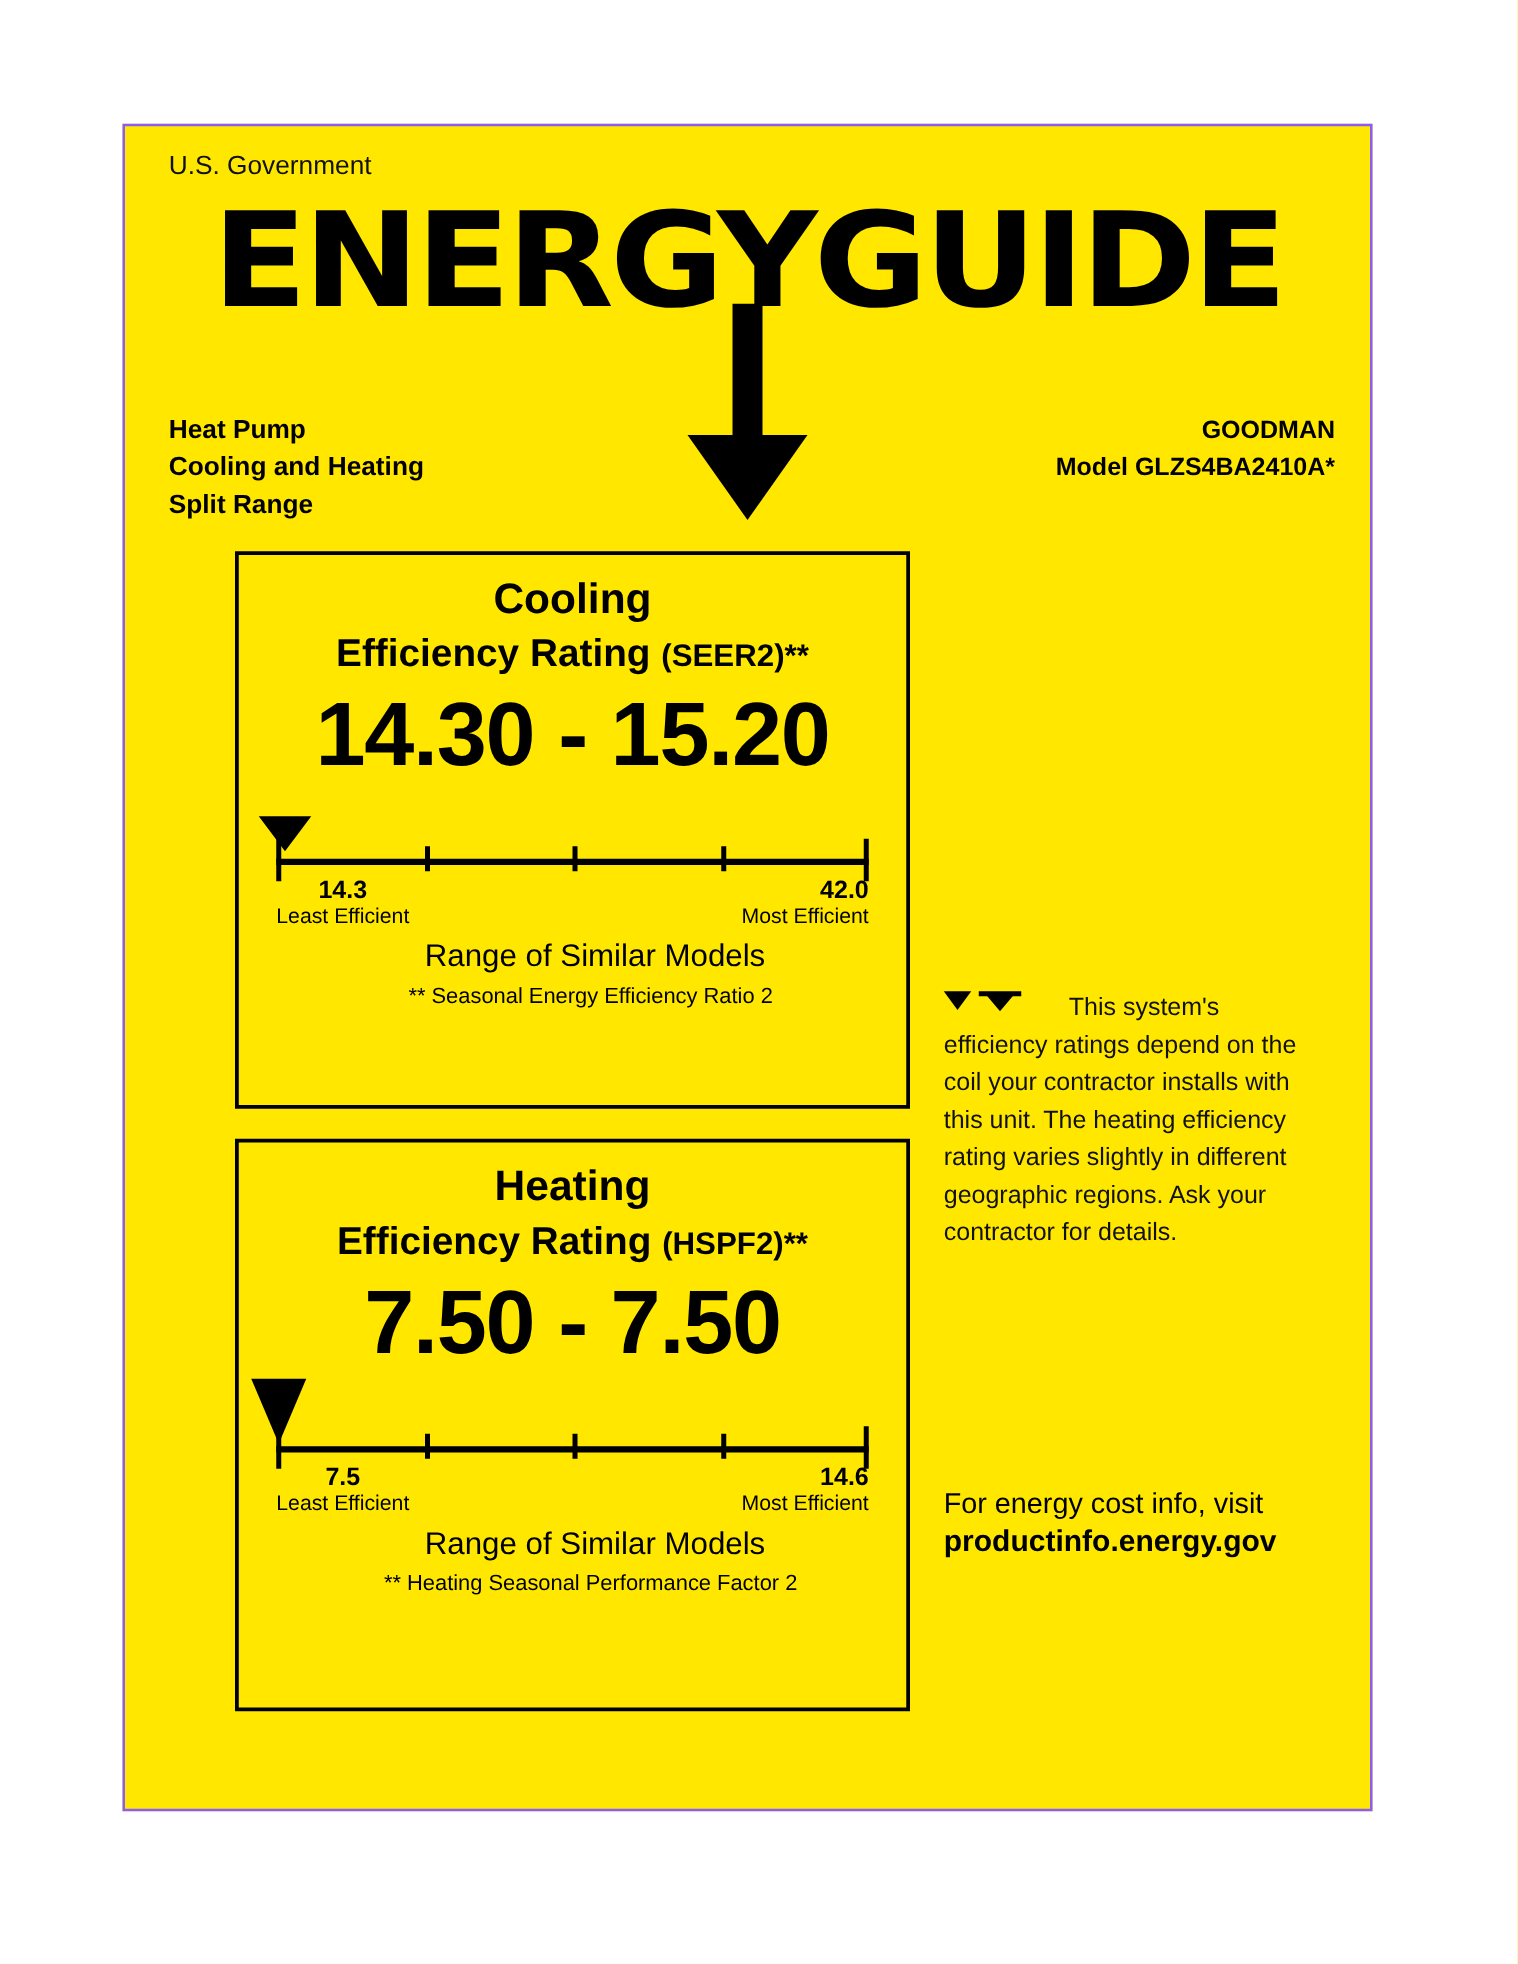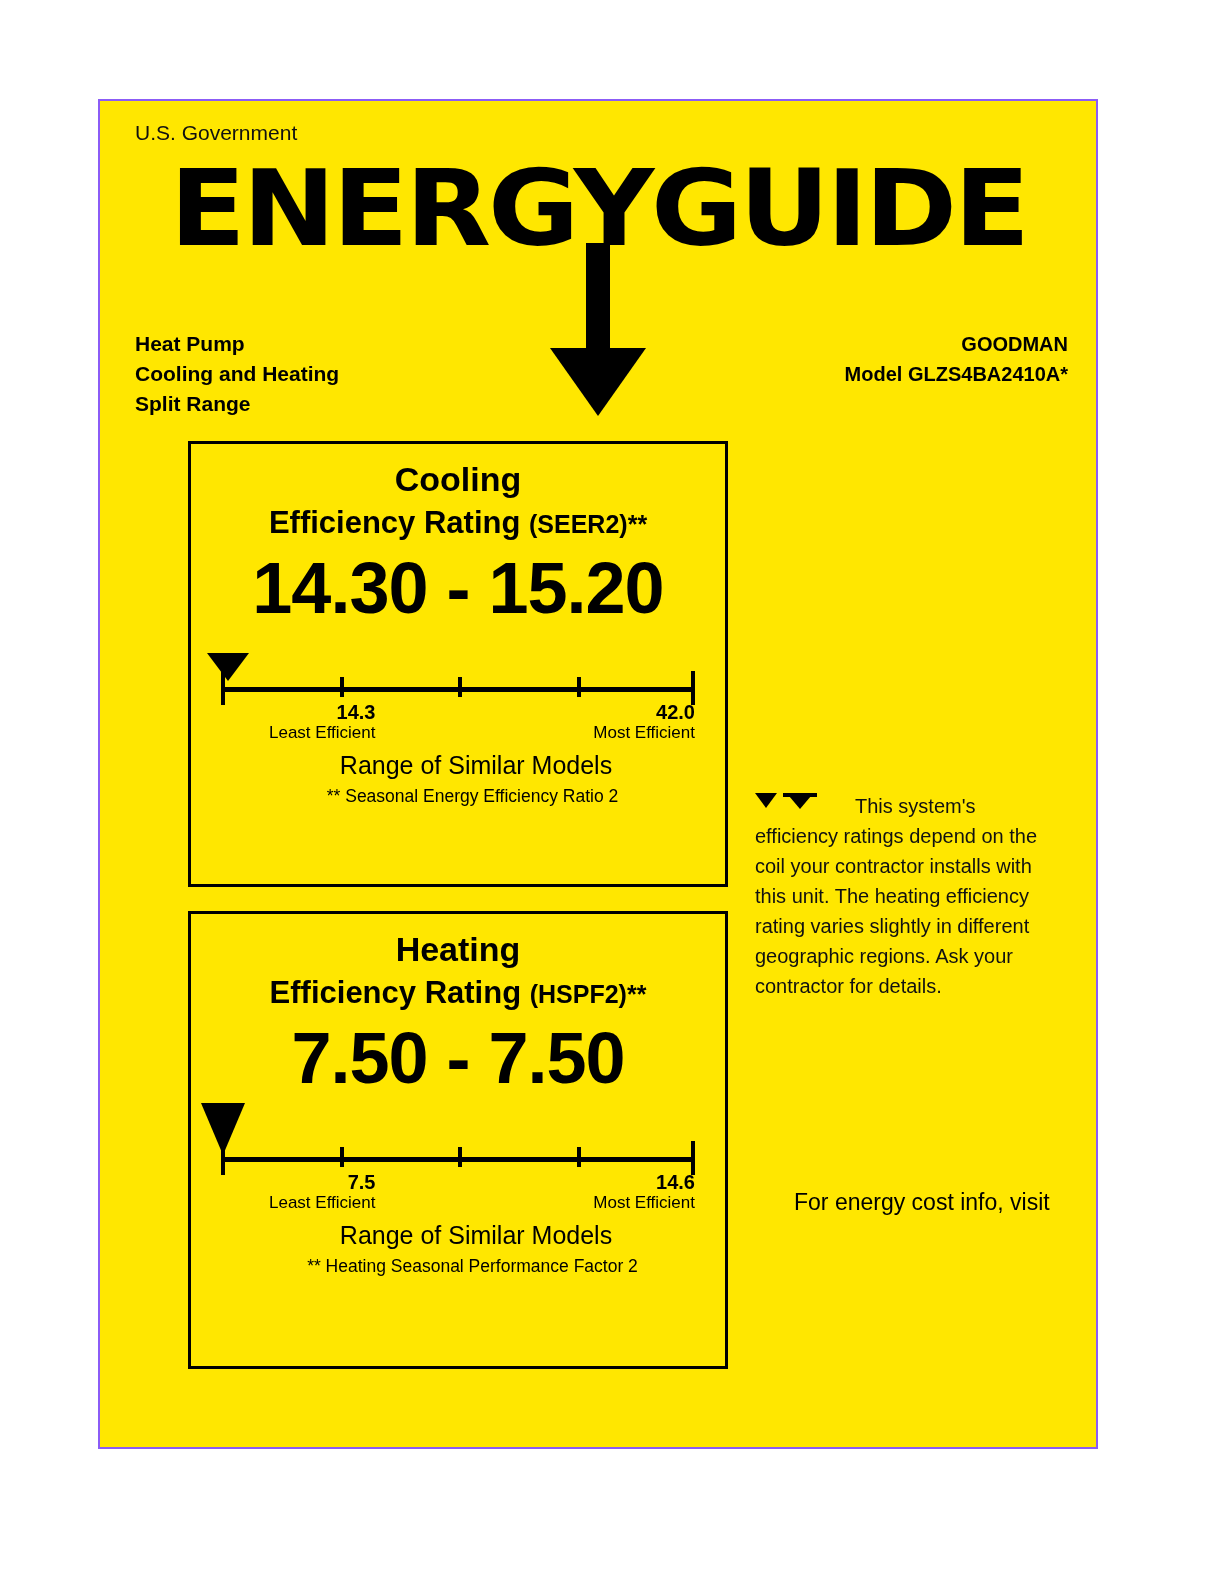"14.3" .scale-lbl-left { margin-left: 48px -> none; text-align: right -> center }
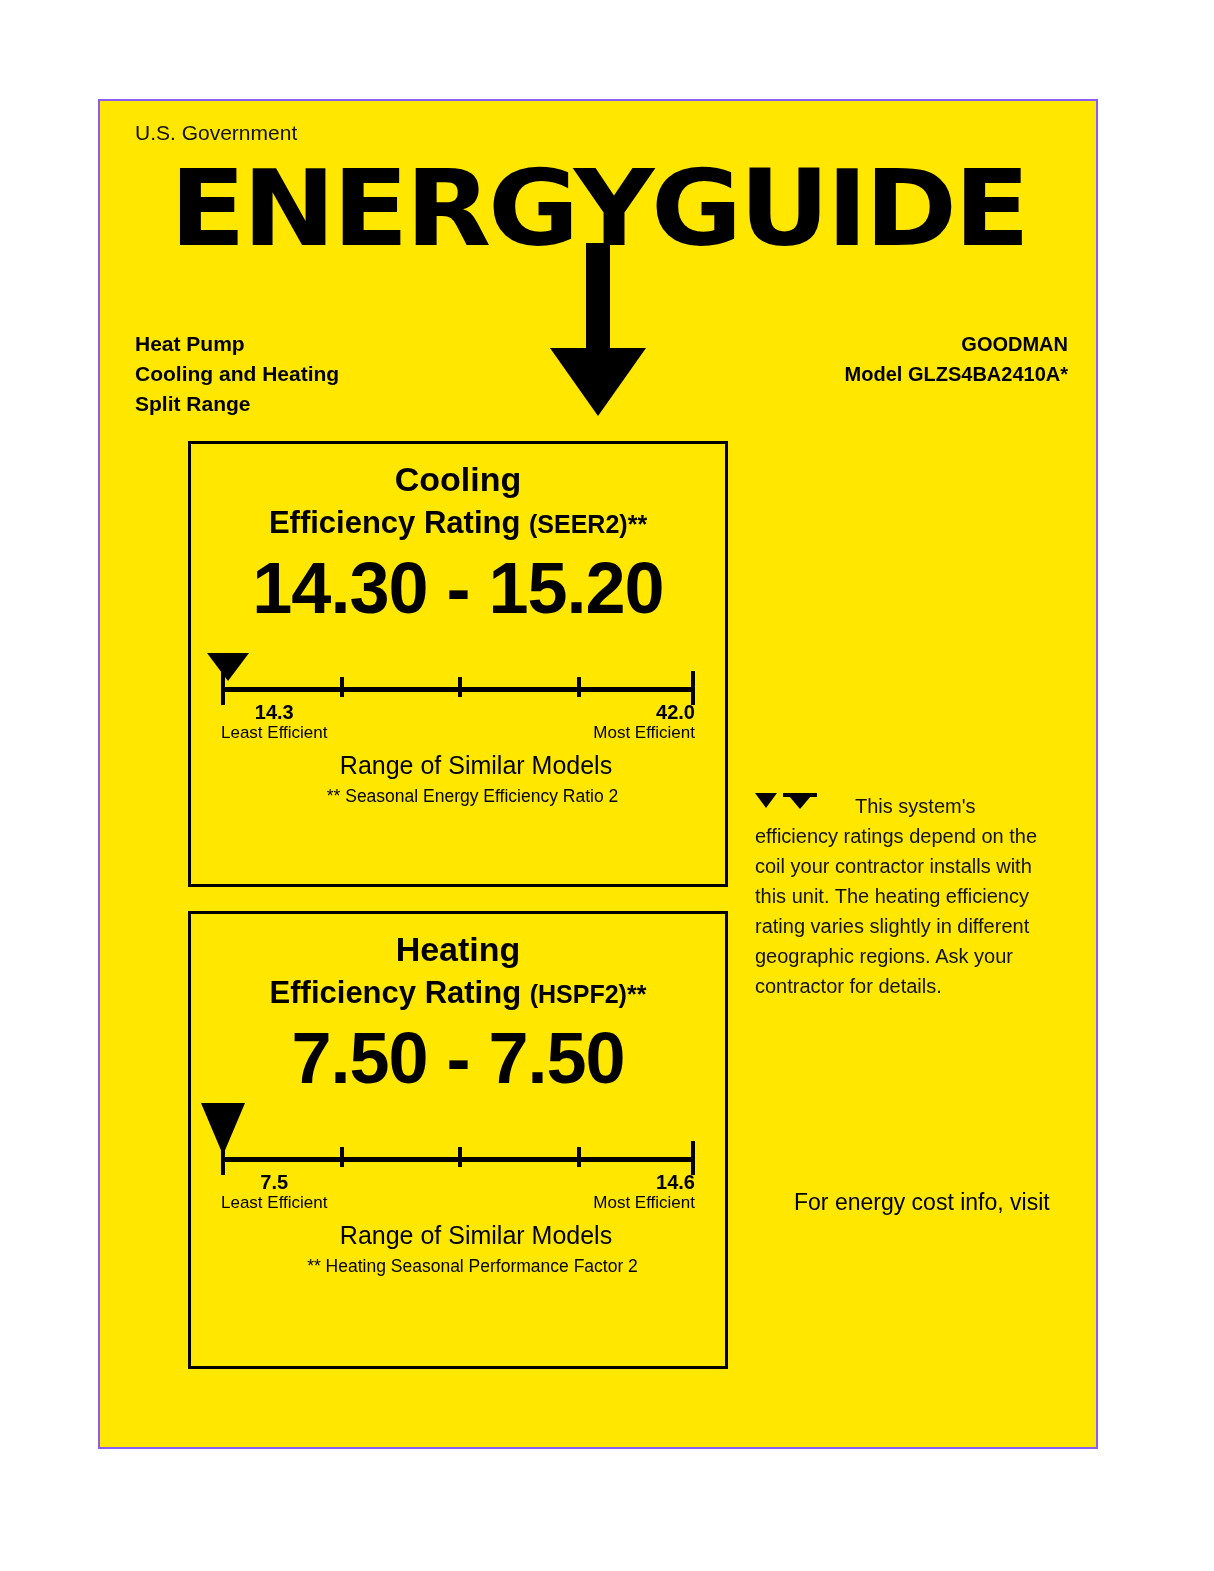"For energy cost info, visit" .cost-block { left: 694px -> 655px }
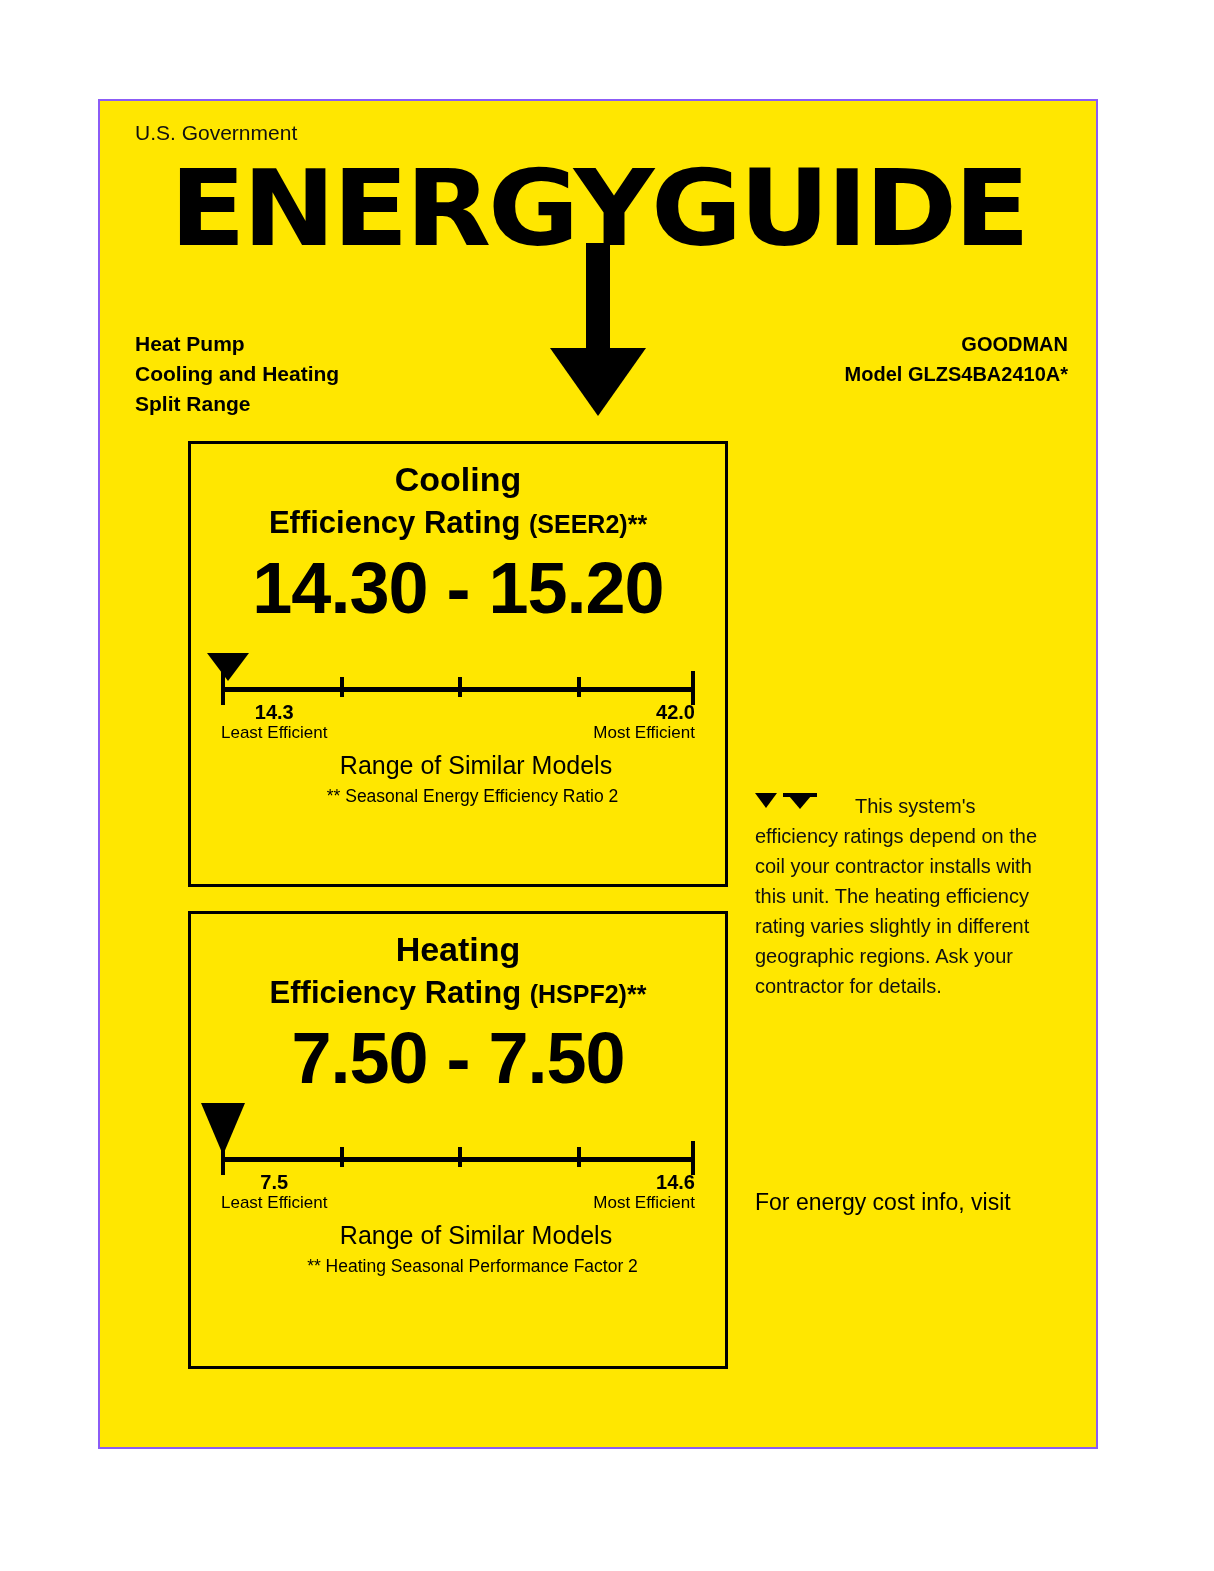"productinfo.energy.gov" div.cost-url { html: none -> <div>productinfo.energy.gov</div> }
